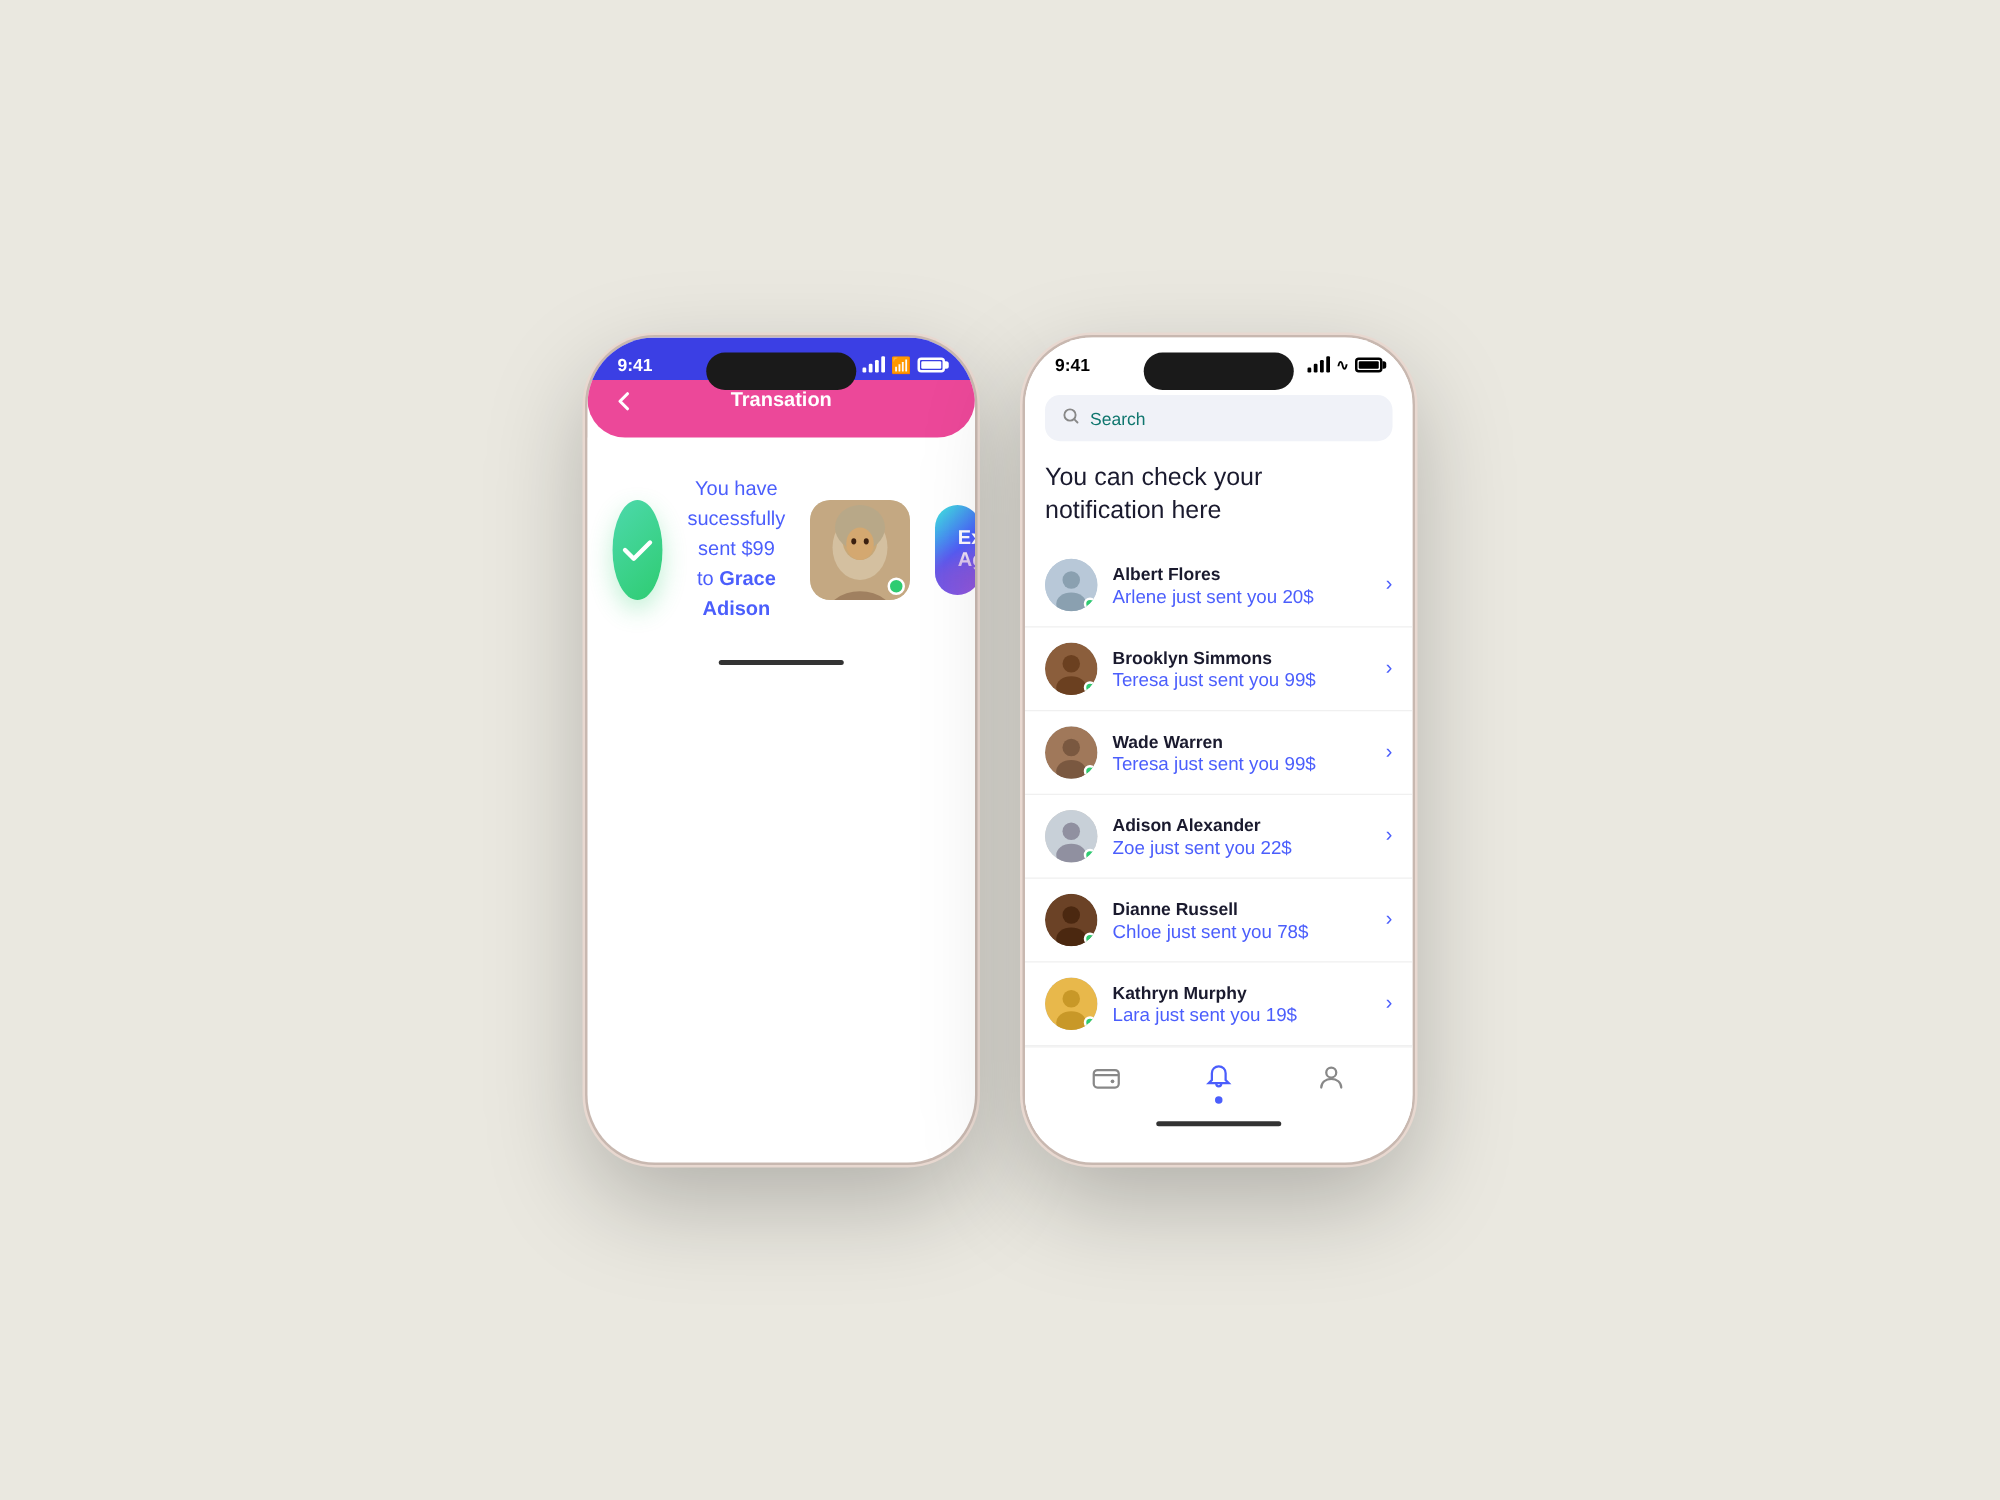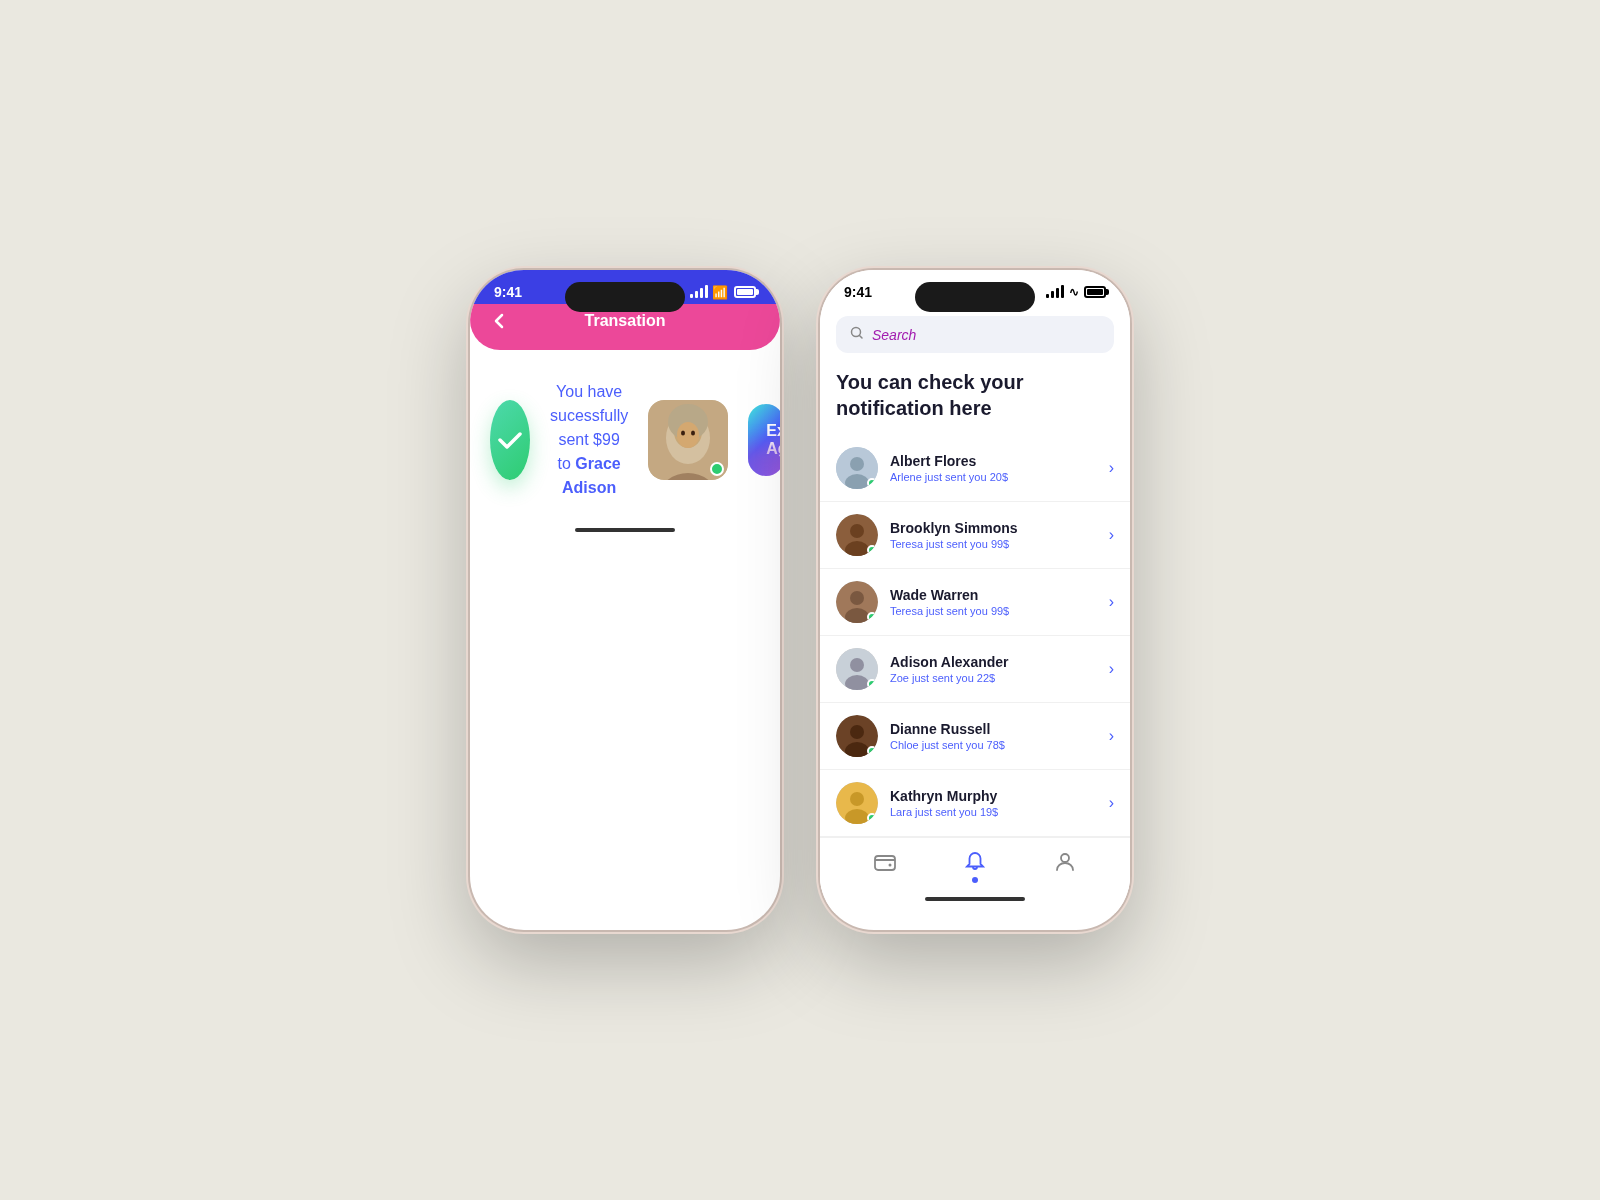"Search" .search-placeholder { color: #a21caf -> #0f766e; font-style: italic -> none }
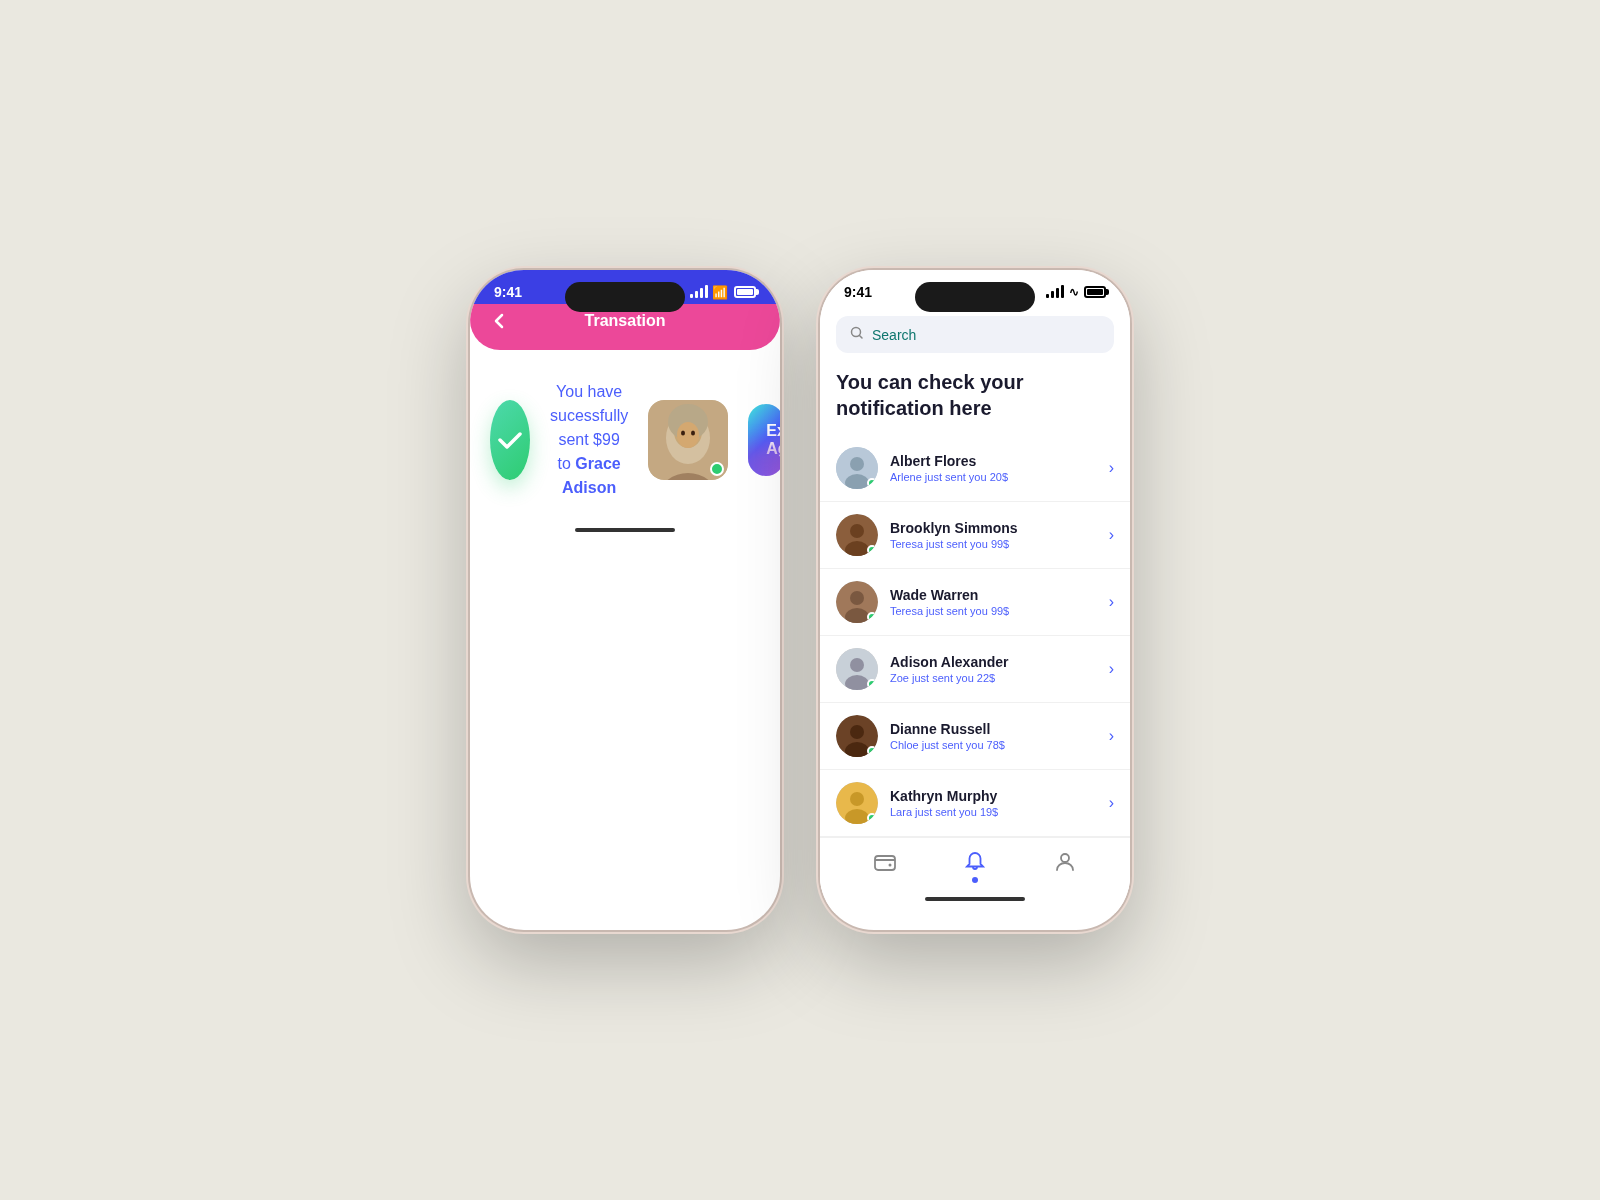"You can check your" .notification-title { font-weight: 700 -> 400 }
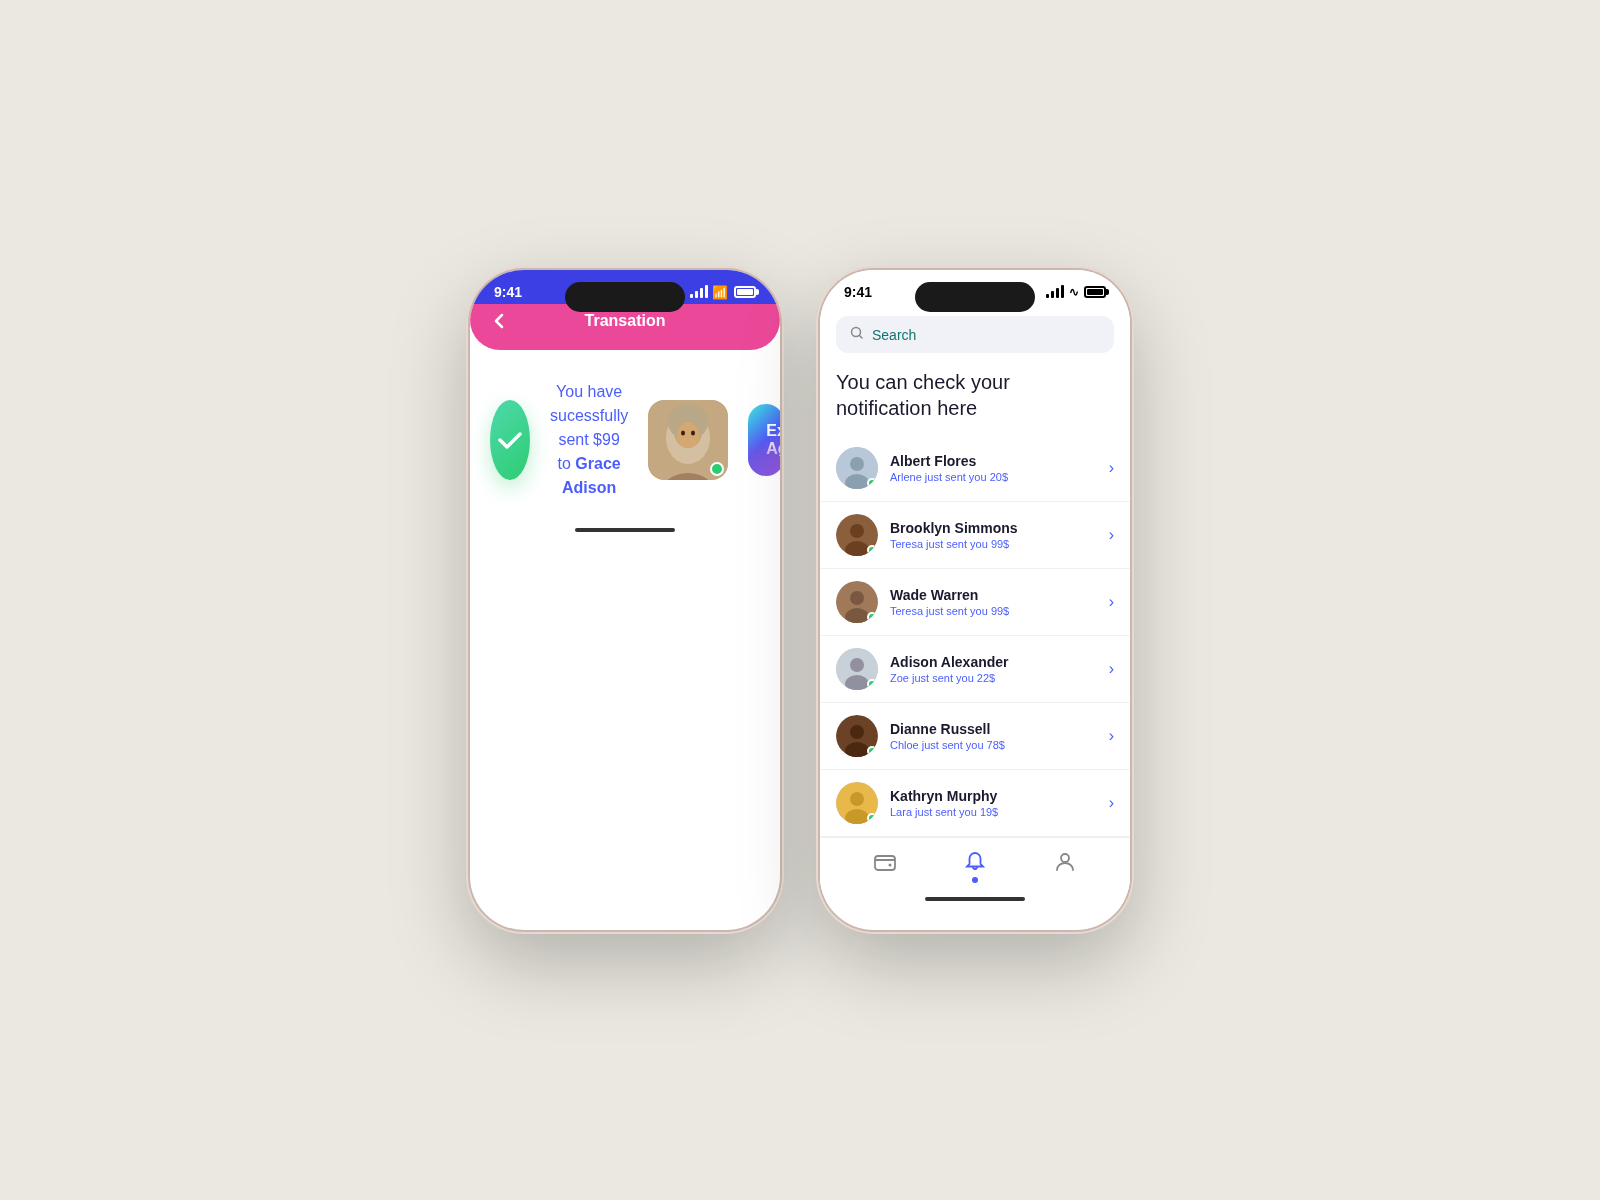"Arlene just sent you 20$" .notif-msg { font-size: 11px -> 15px }
